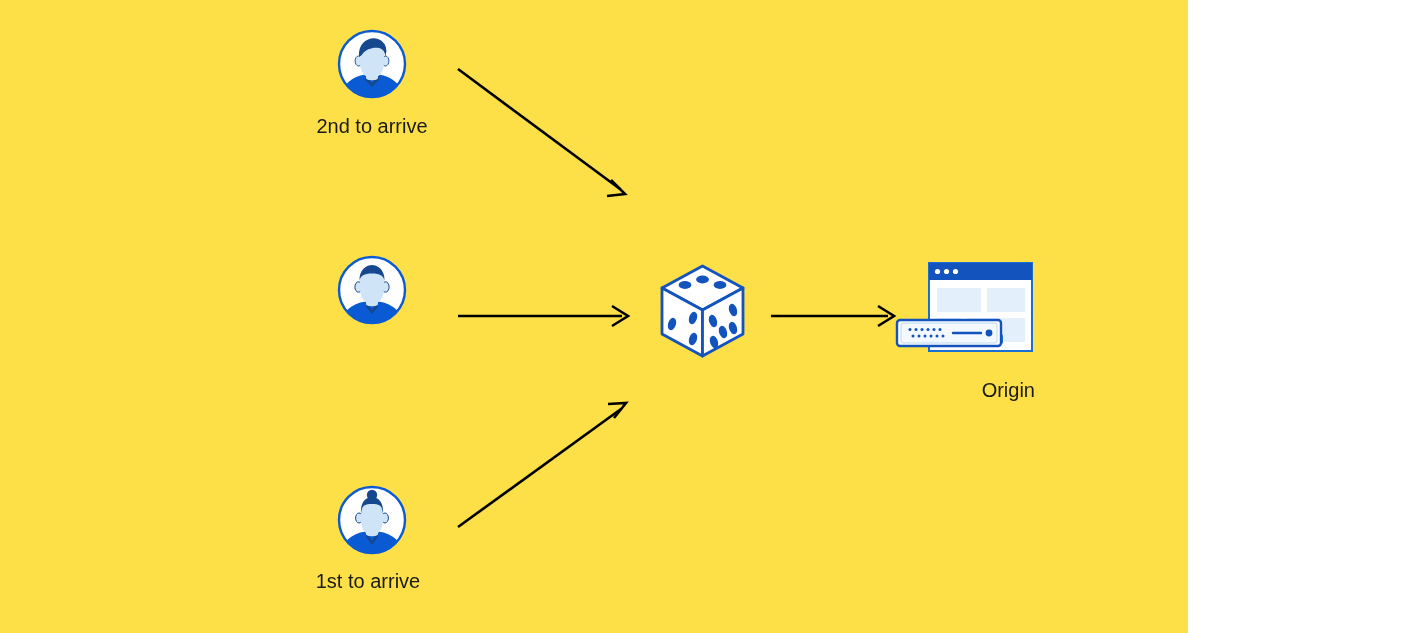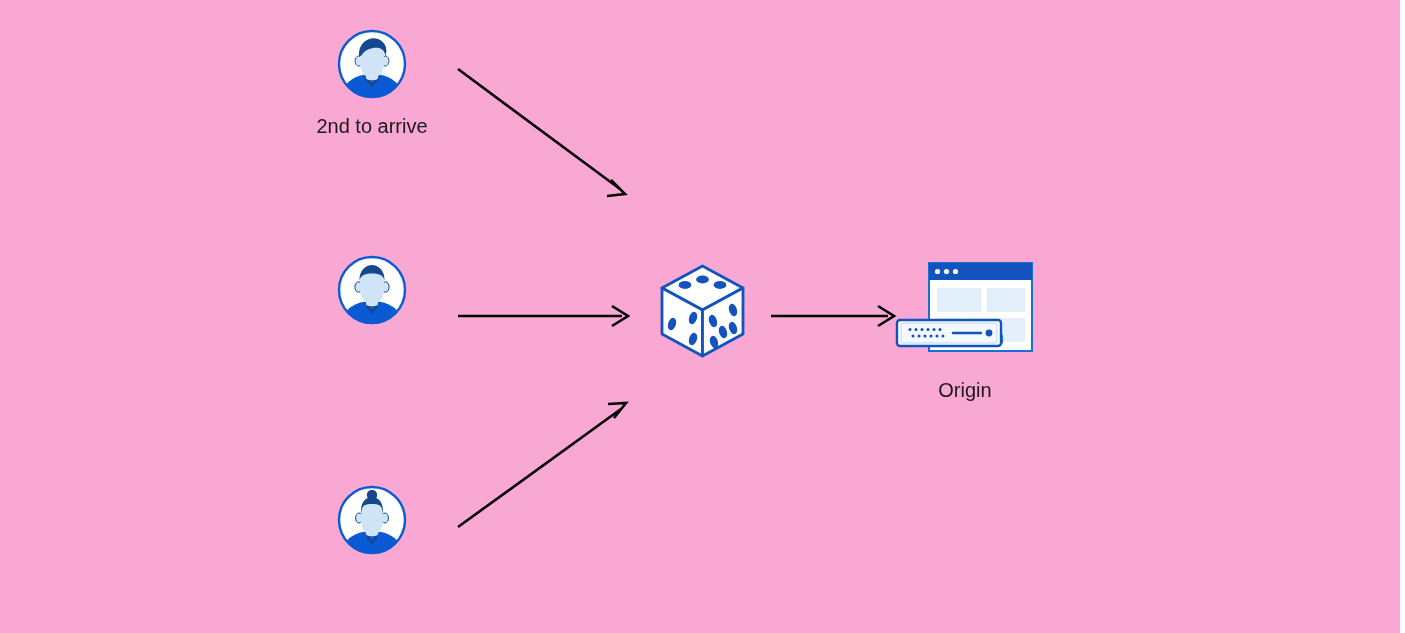"2nd to arrive" #canvas { background: #f9a8d4 -> #fde047; width: 1400px -> 1188px }
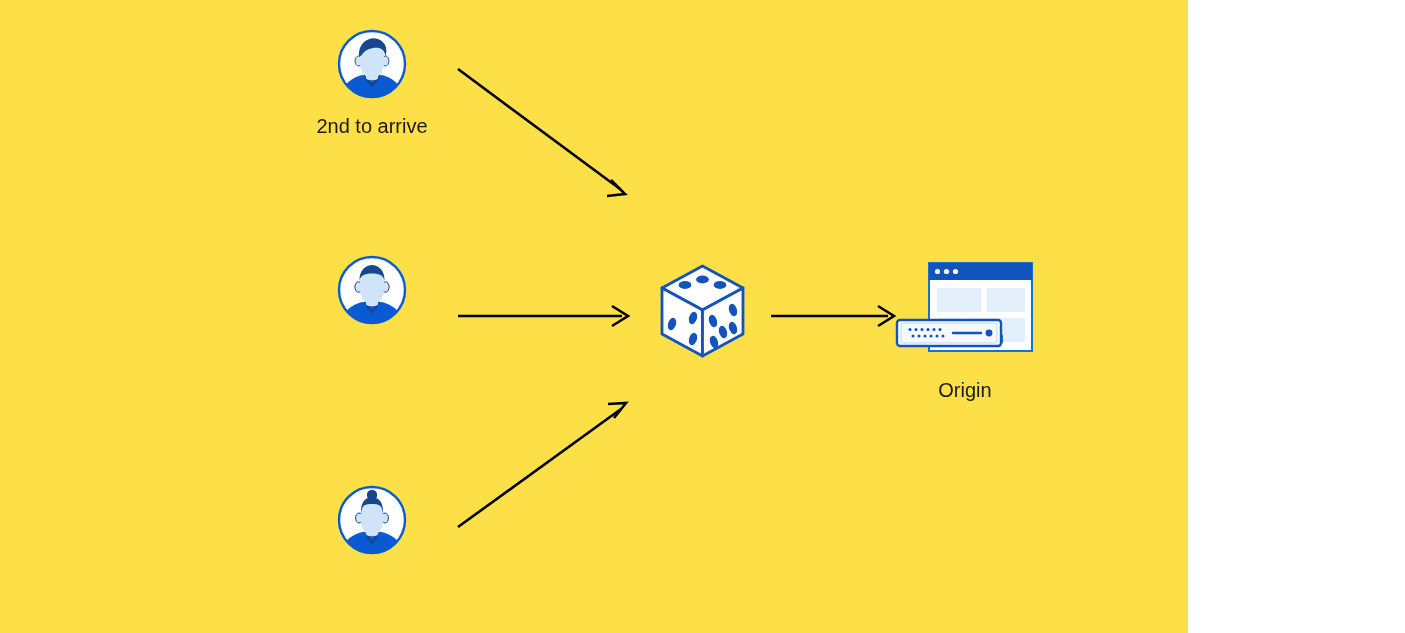"Origin" #origin-label { text-align: none -> right }
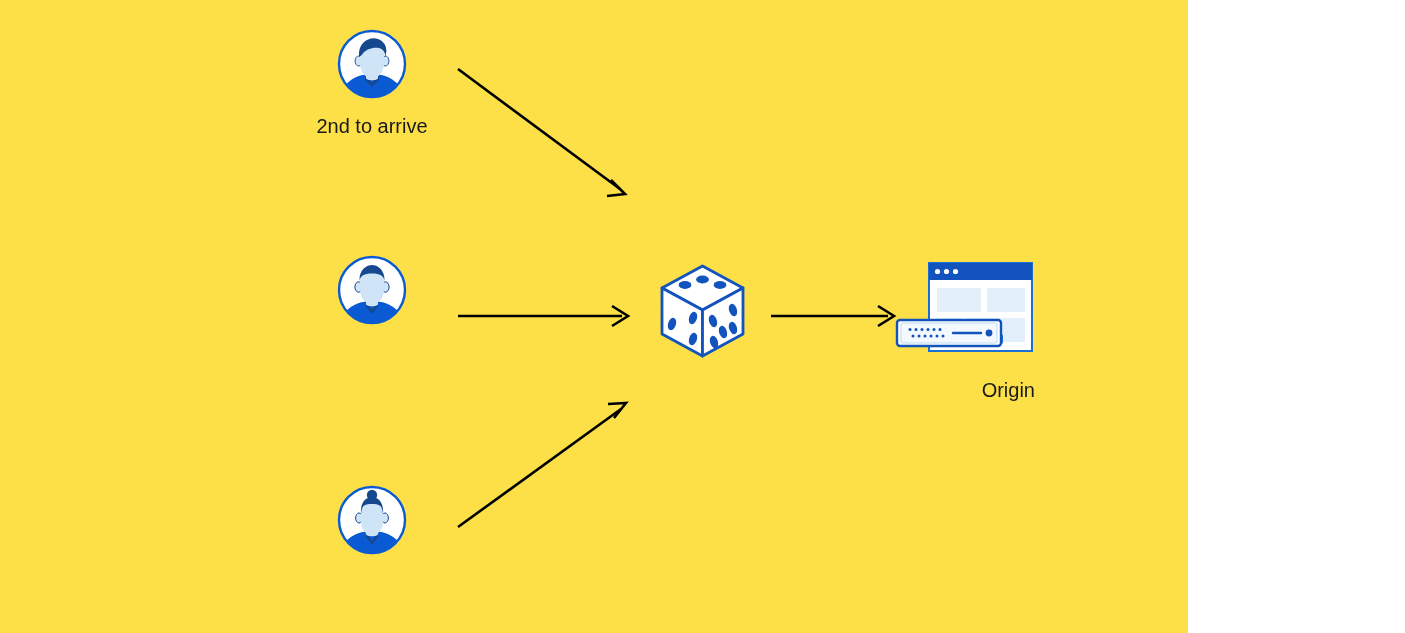"1st to arrive" div.node-label { html: none -> <div>1st to arrive</div> }
